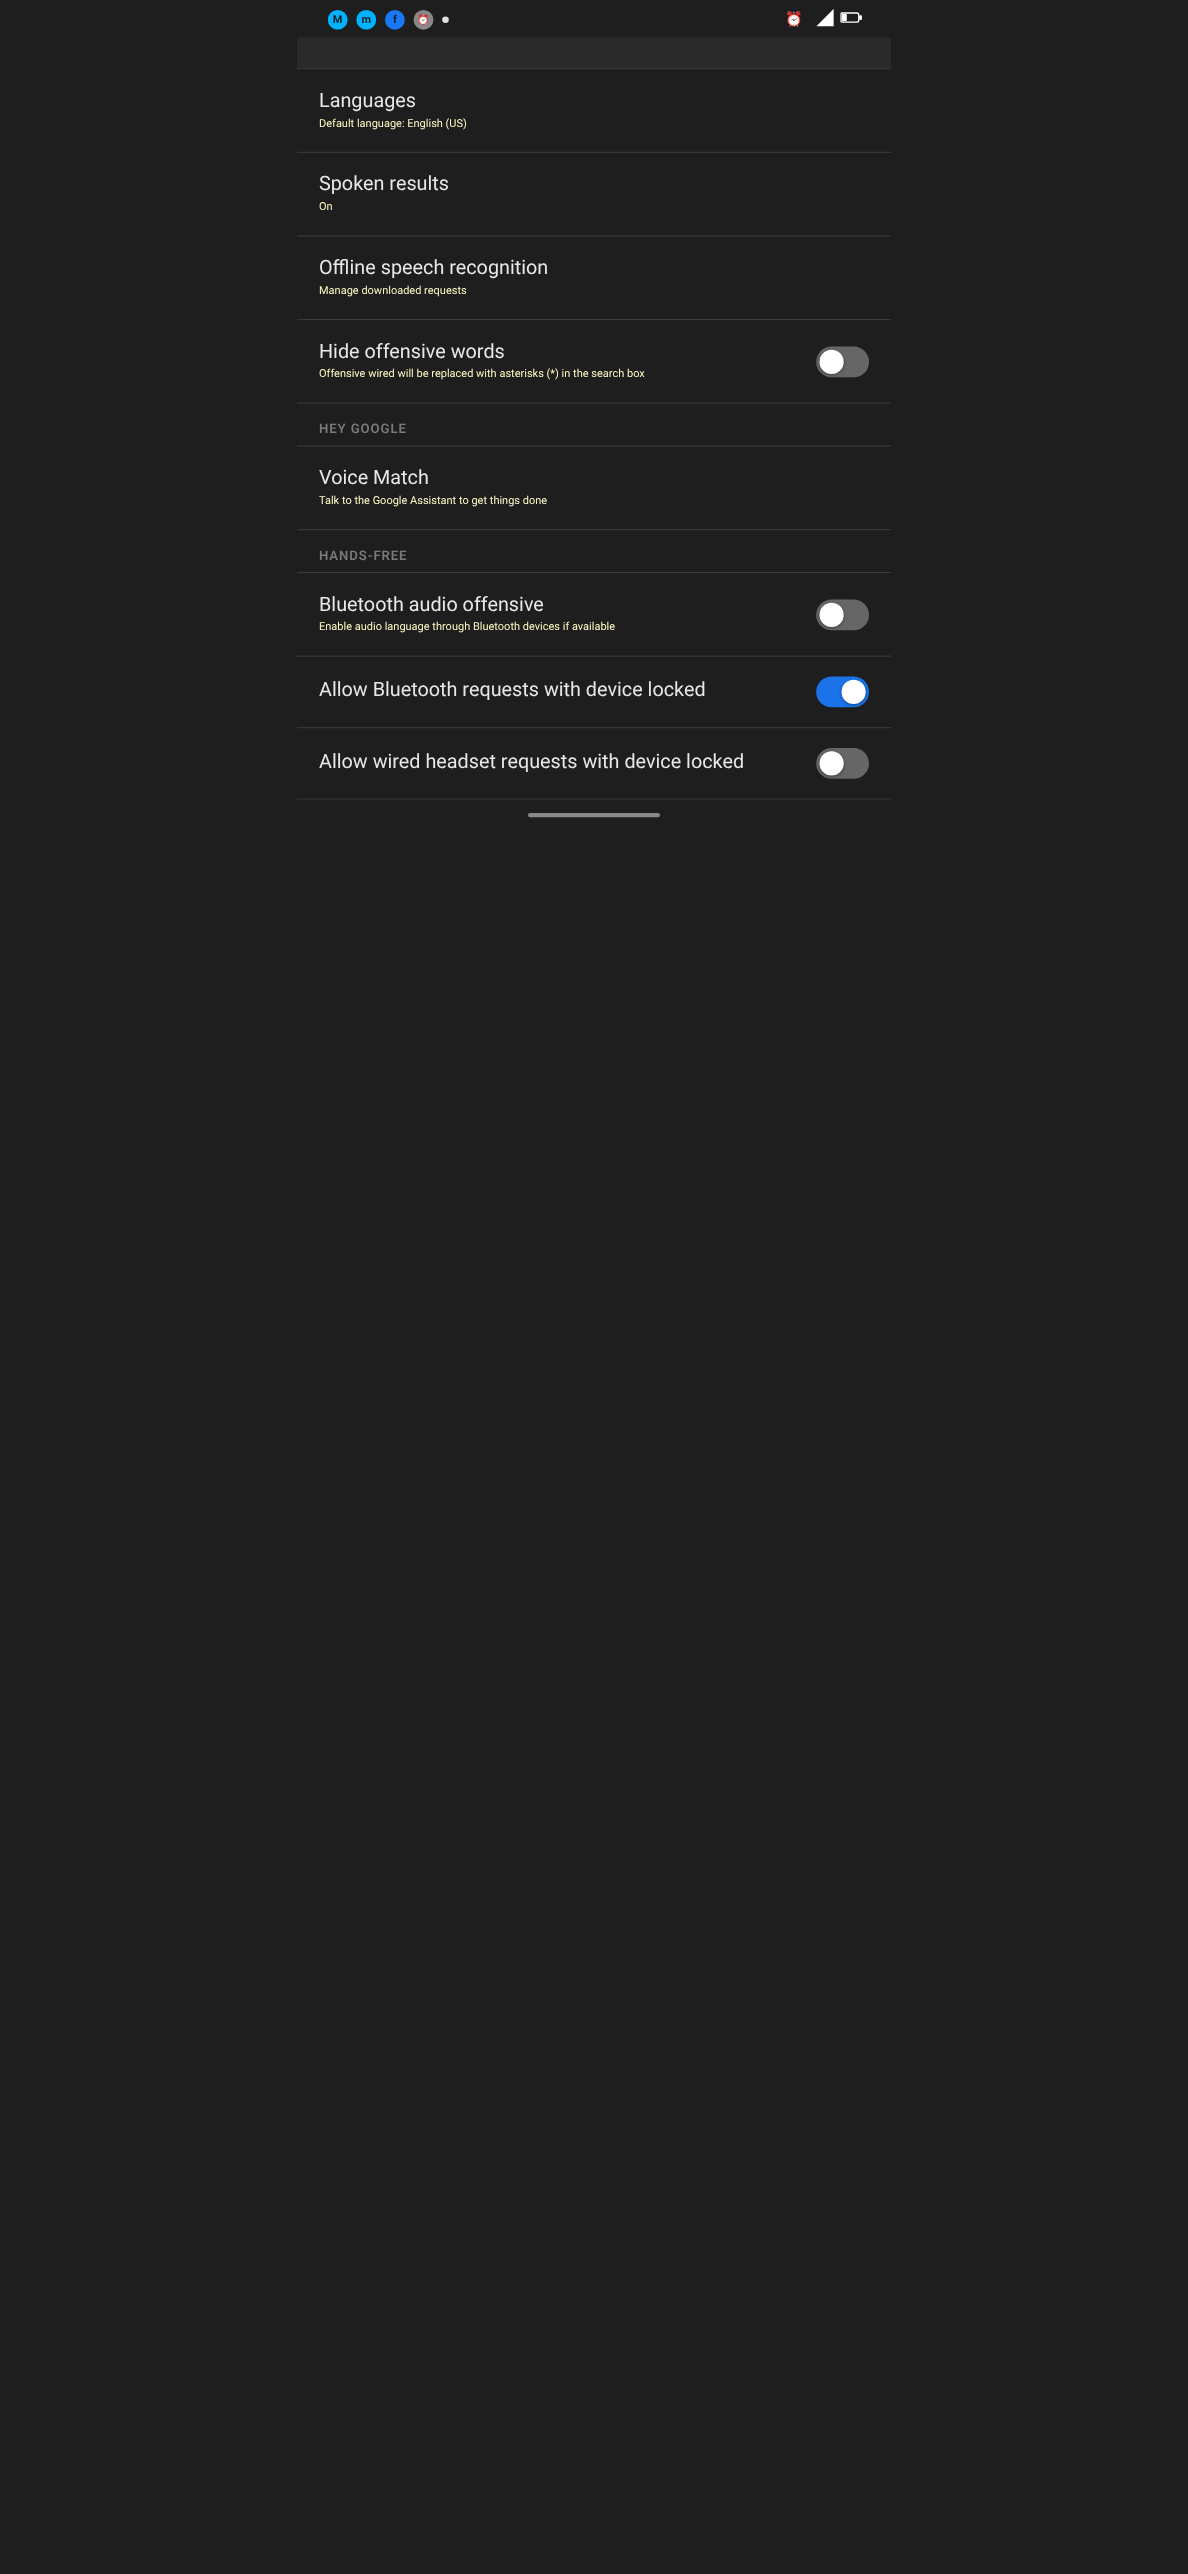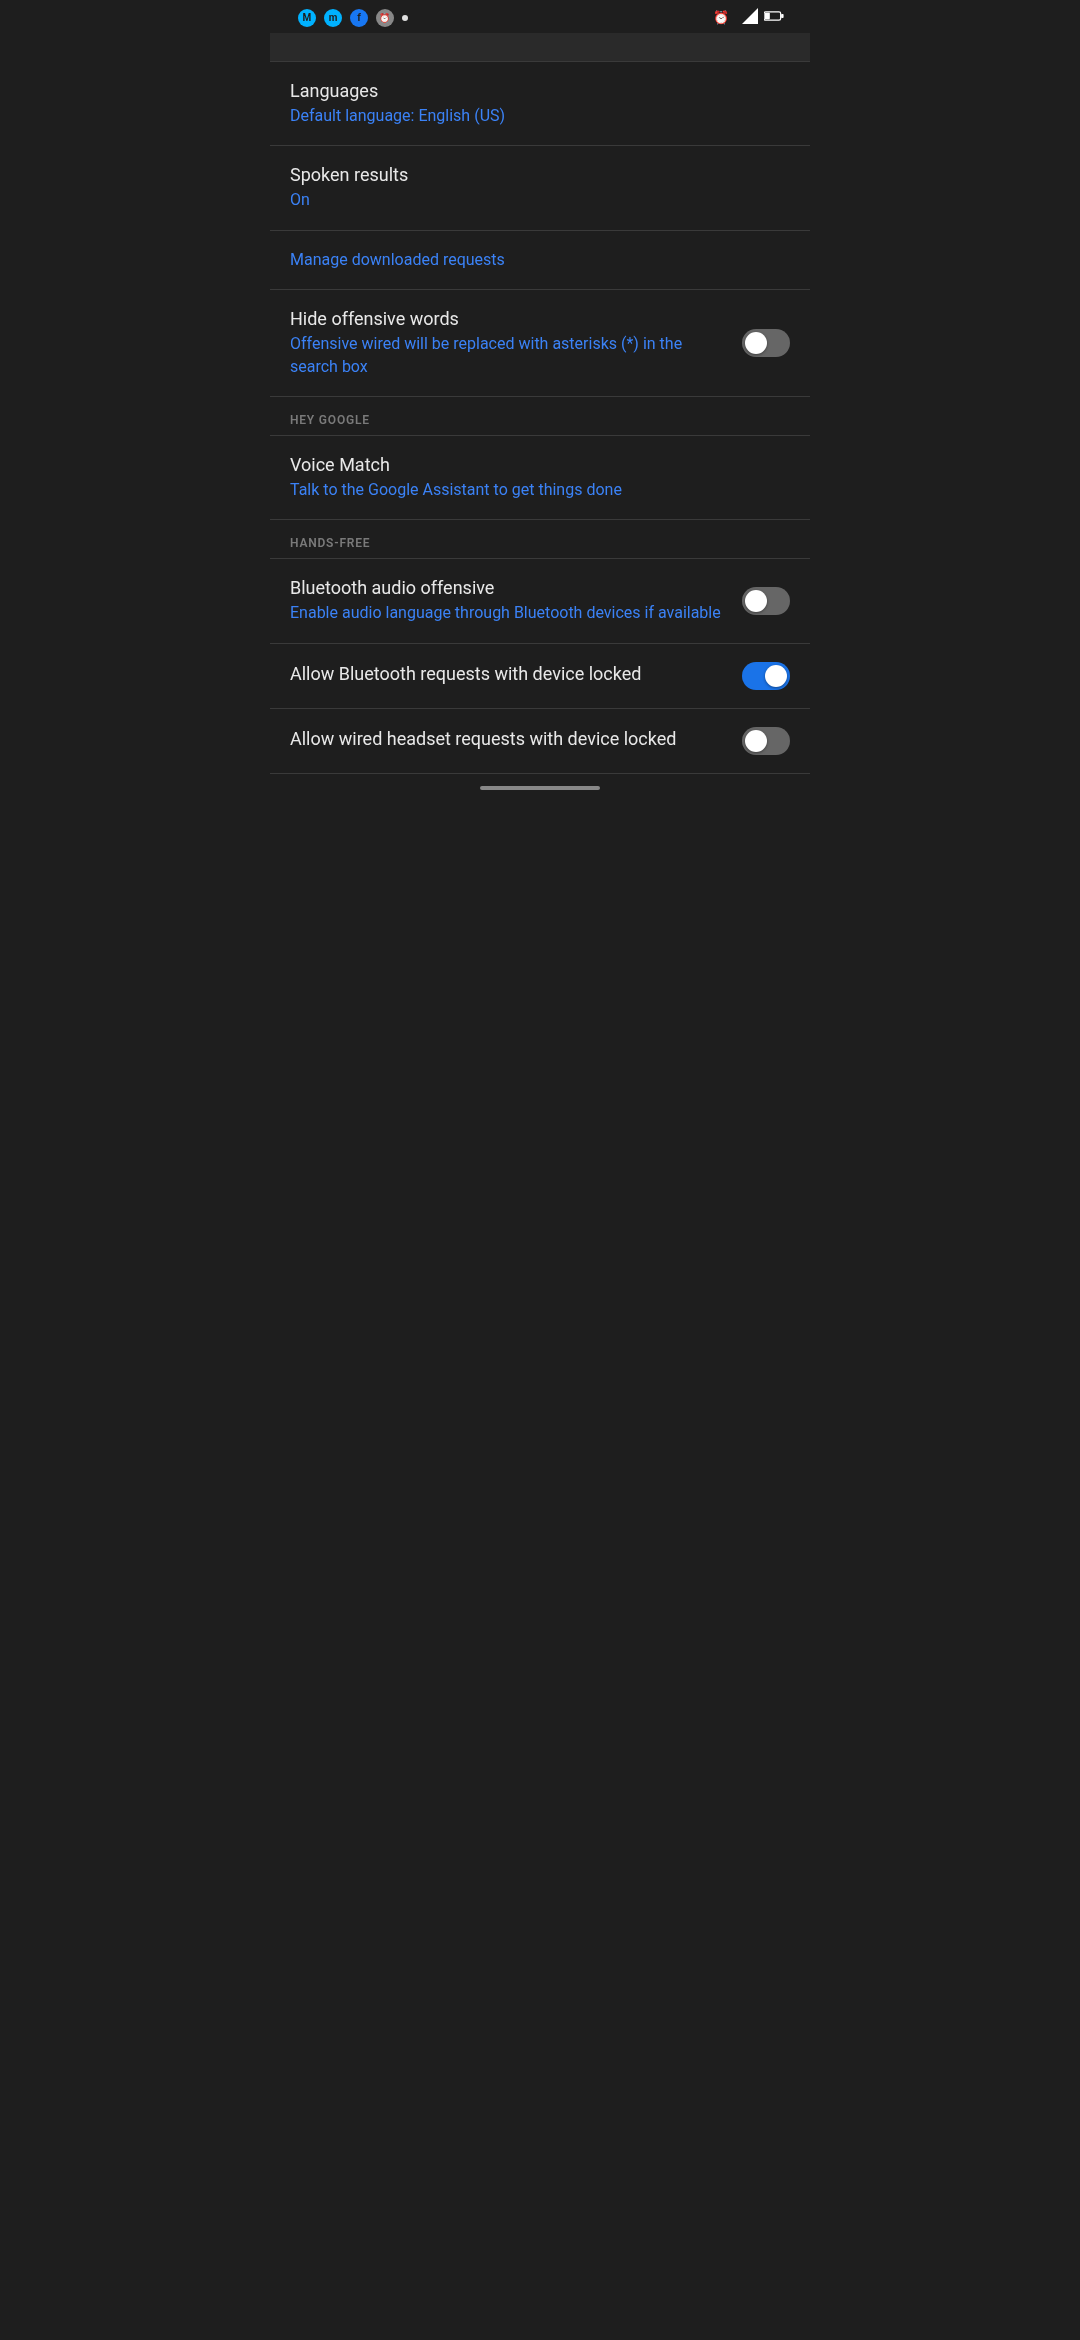"Default language: English (US)" .settings-subtitle { color: #3b82f6 -> #fef9c3; font-size: 16px -> 10px }
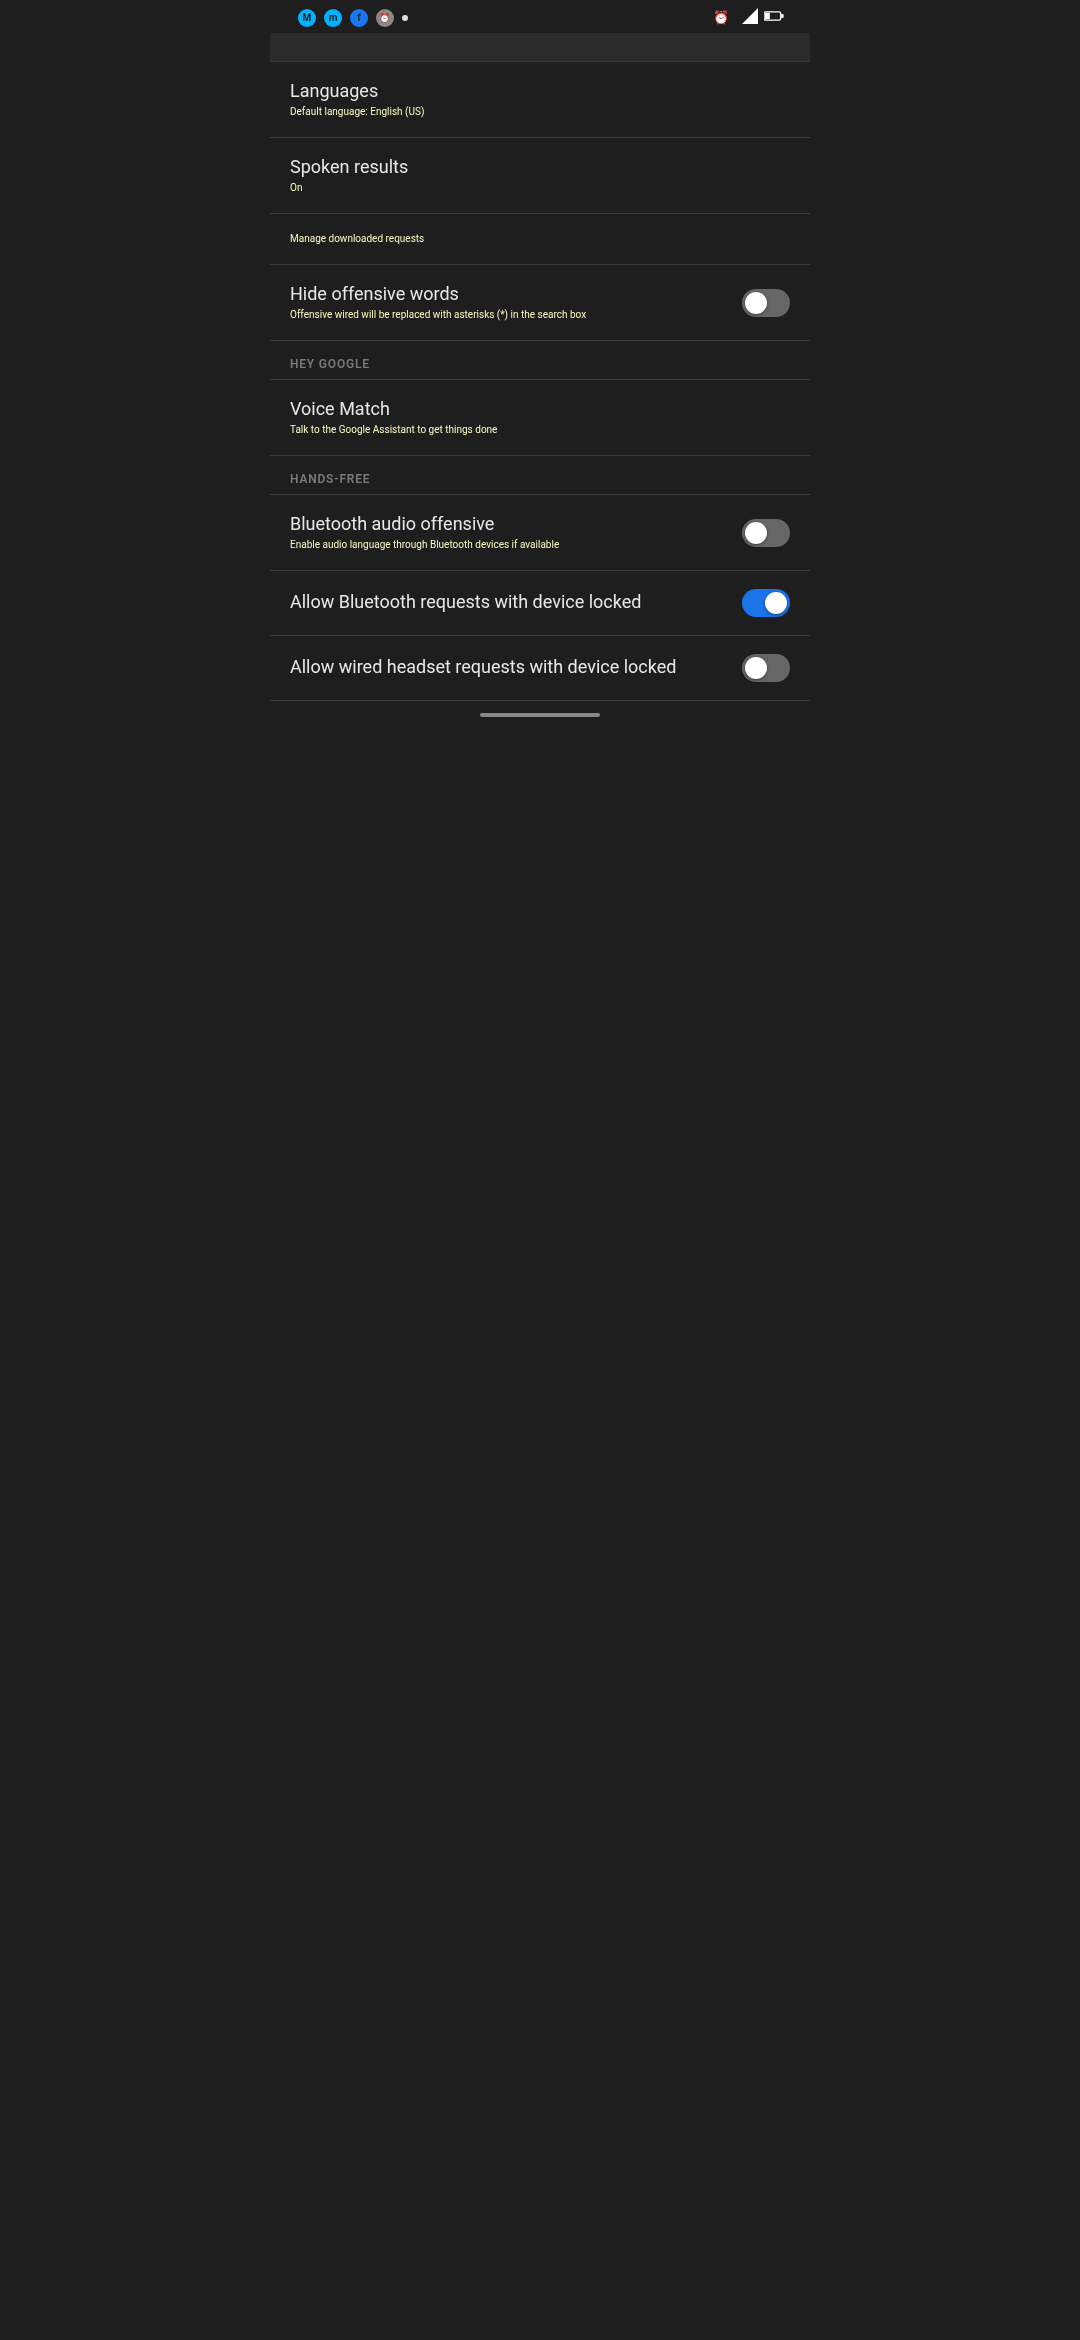"Offline speech recognition" div.settings-title { html: none -> <div>Offline speech recognition</div> }
